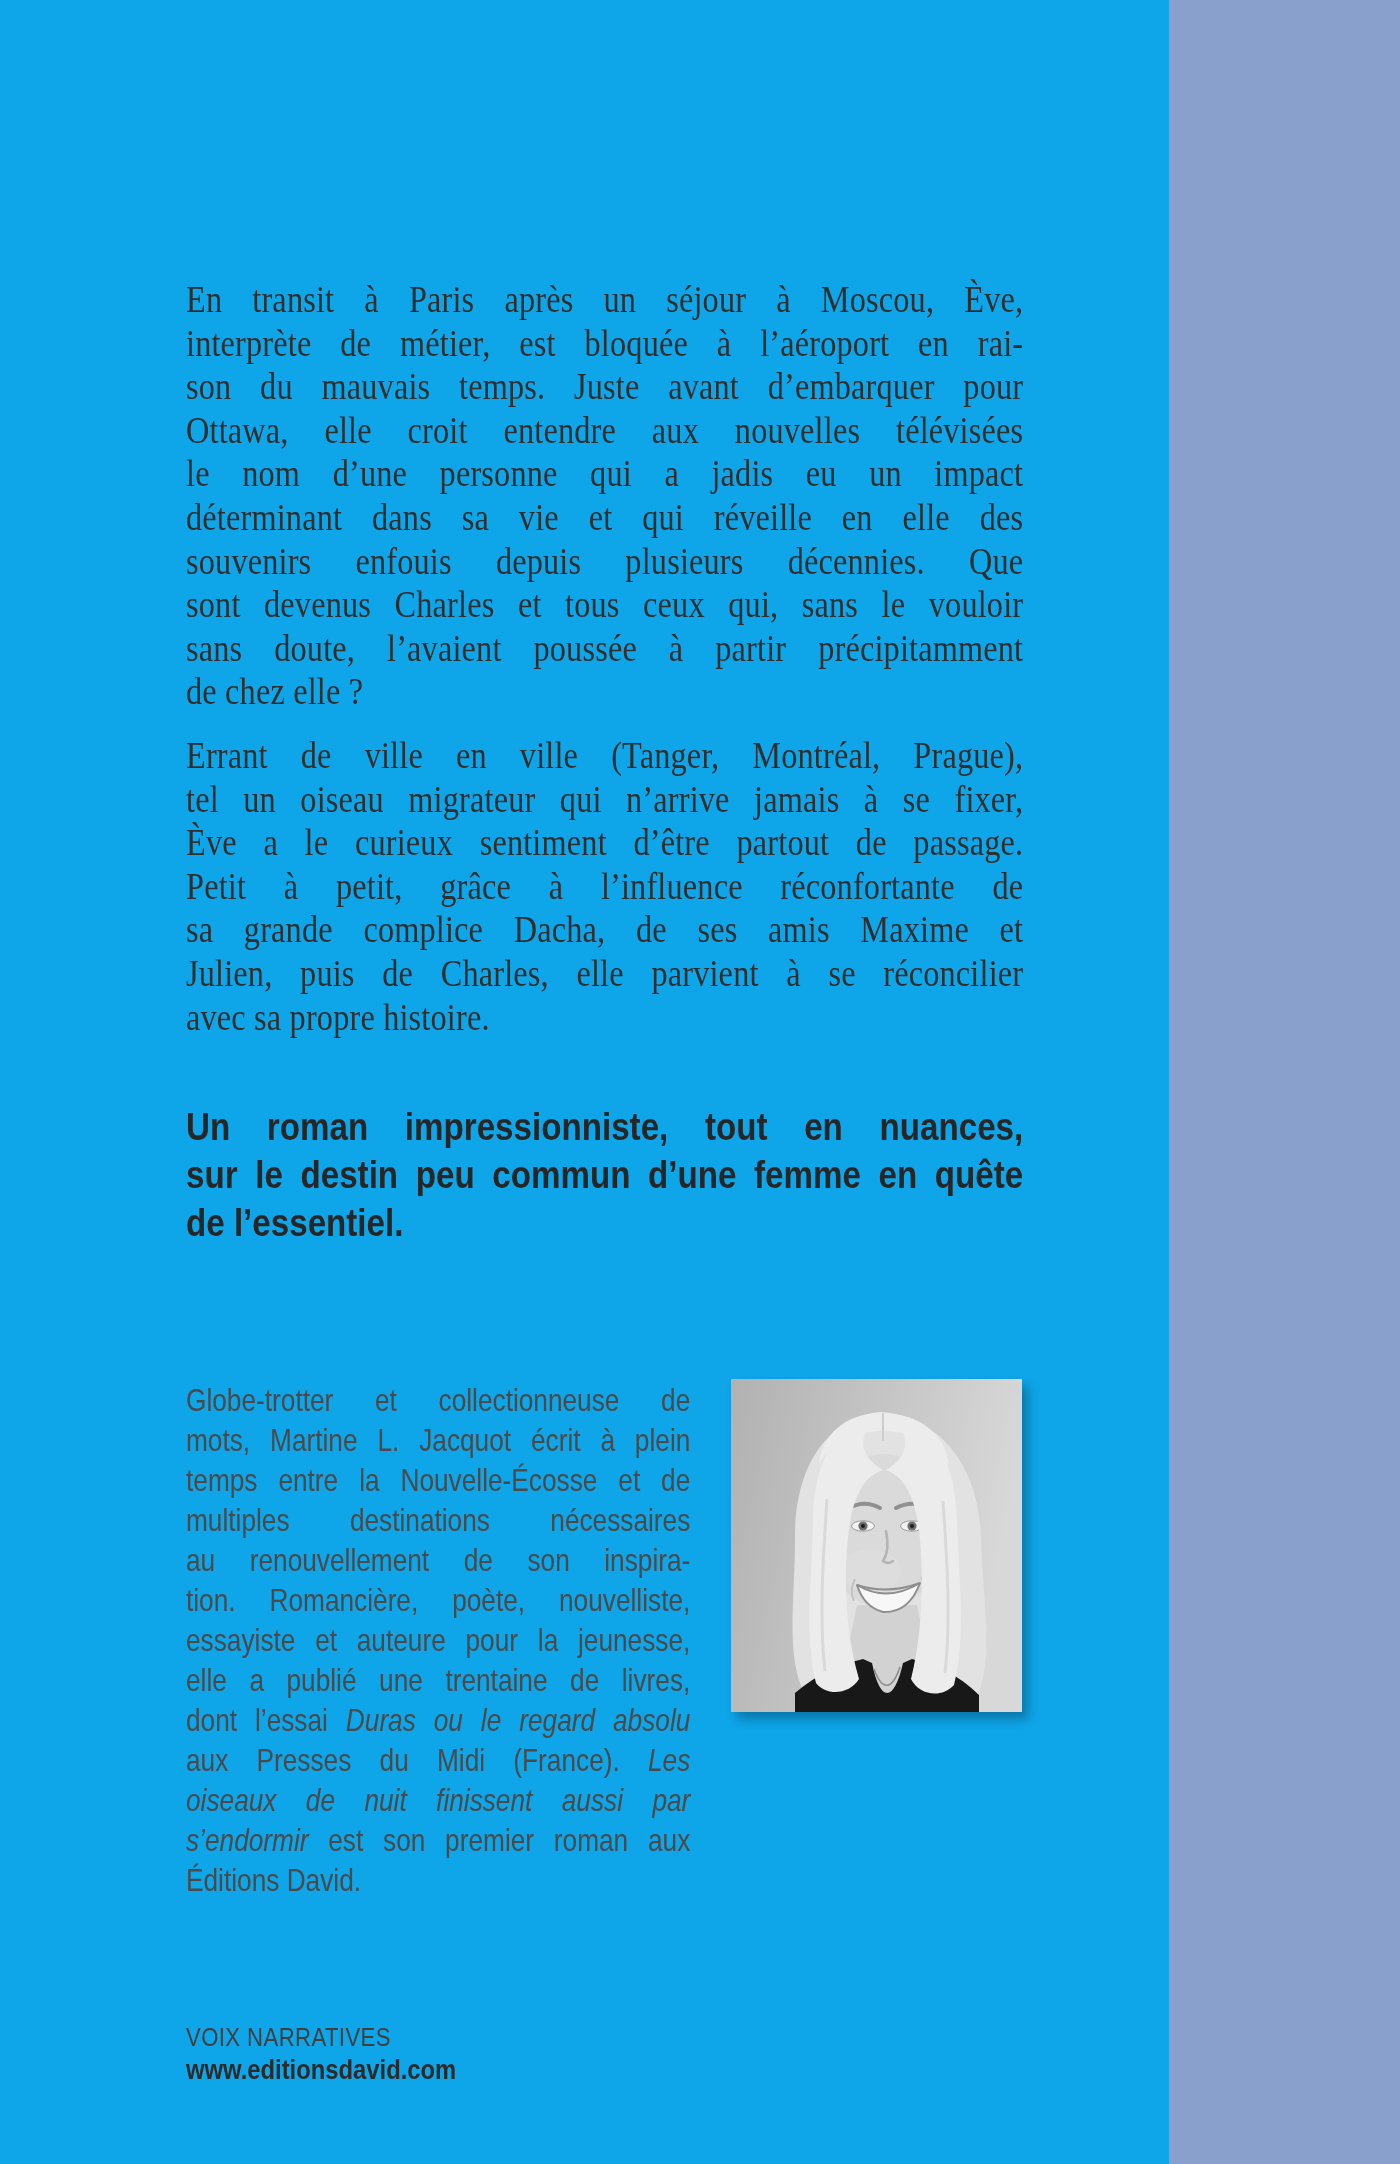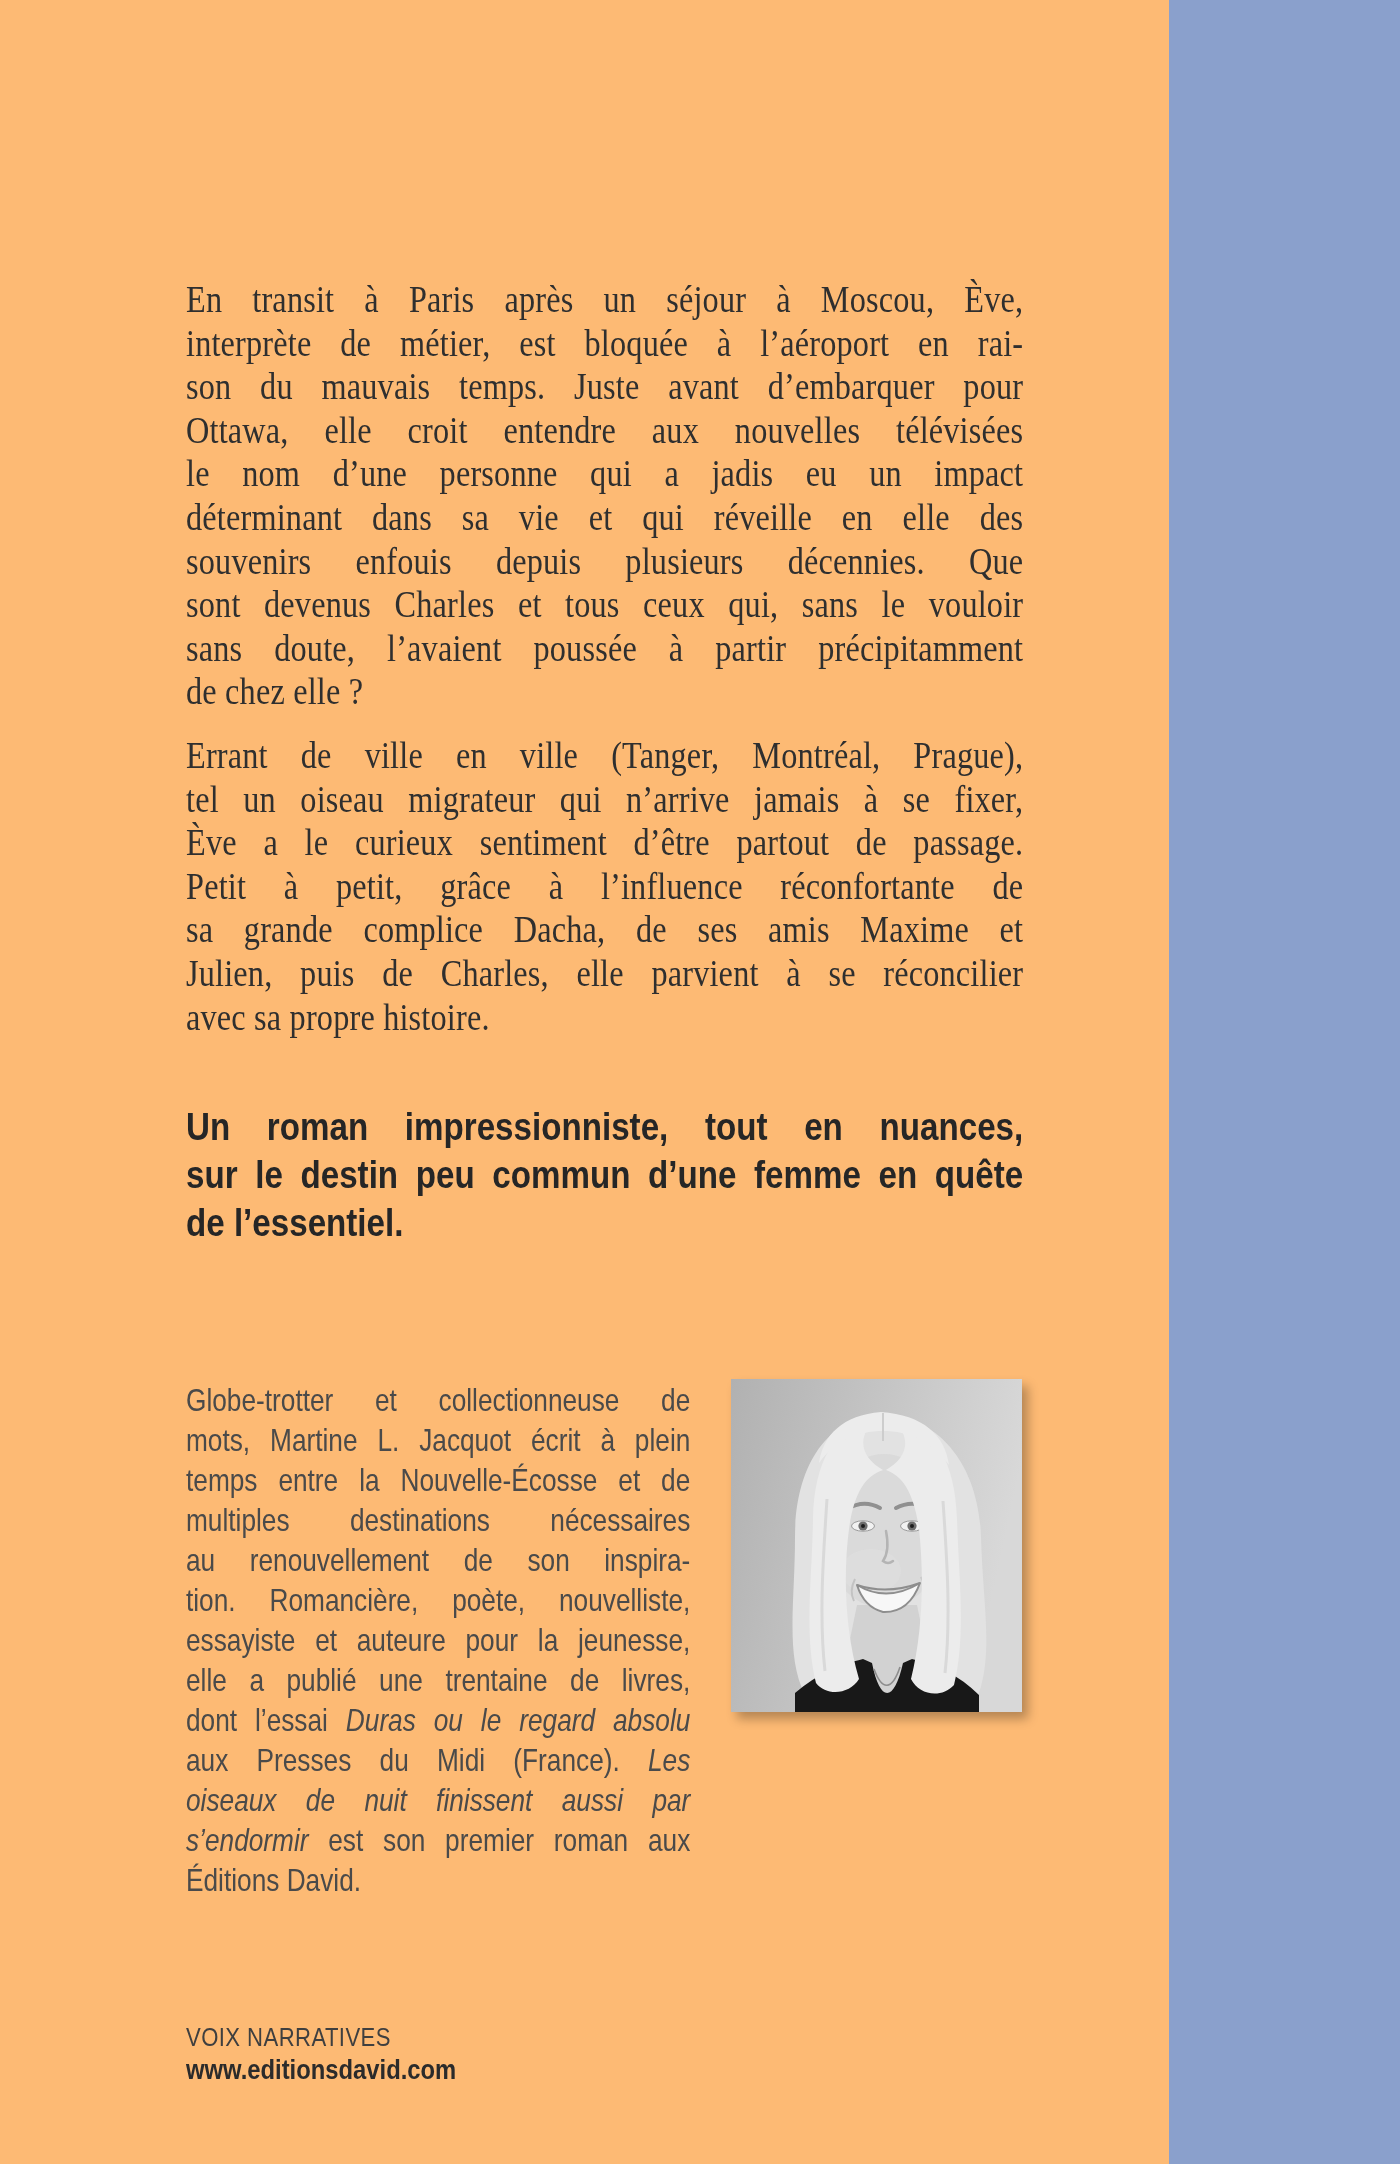"En transit à Paris après" .cover { background: #fdba74 -> #0ea5e9 }
